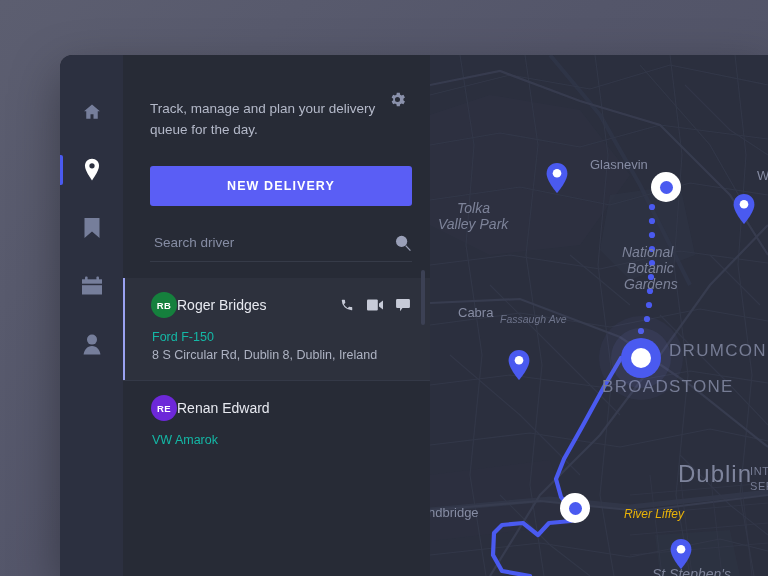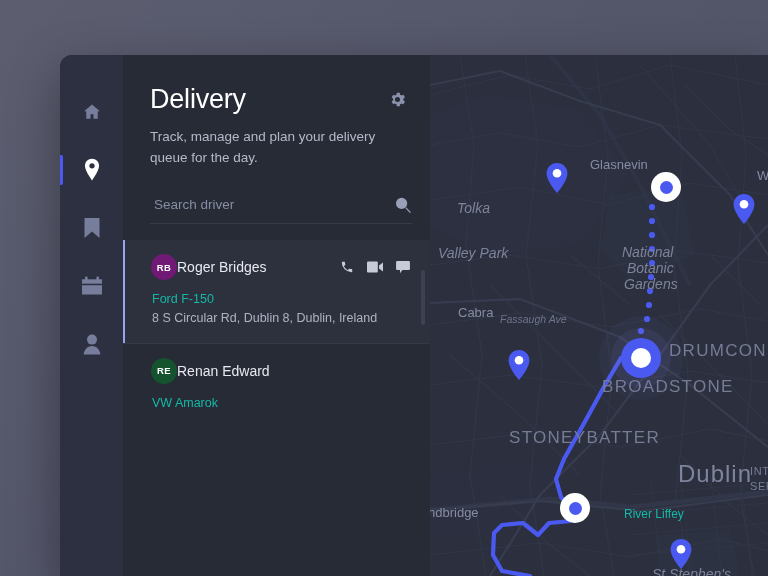"Delivery" h1 { html: <h1>Delivery</h1> -> none }
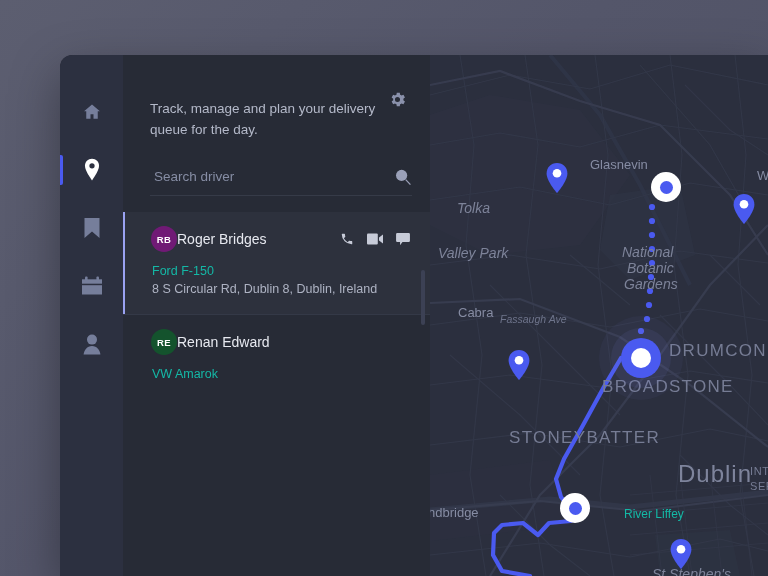"NEW DELIVERY" button { html: none -> <button>NEW DELIVERY</button> }
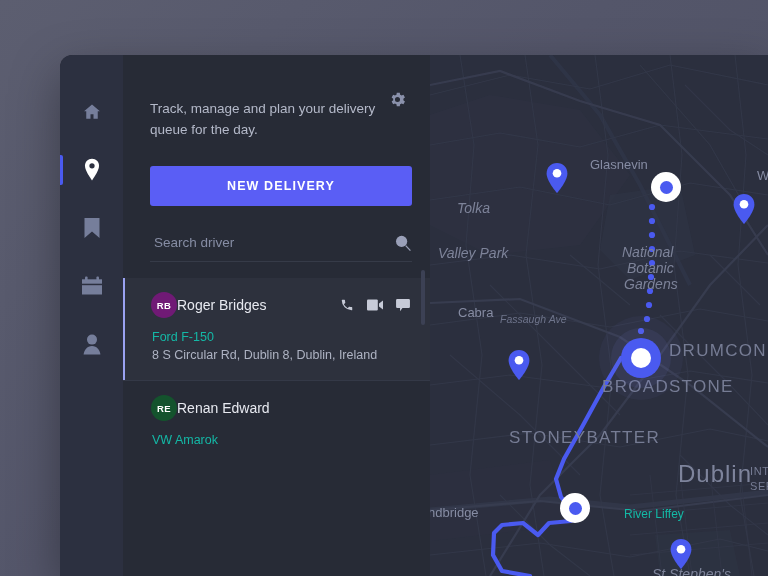"Valley Park" div.map-label { margin-top: 29px -> none }
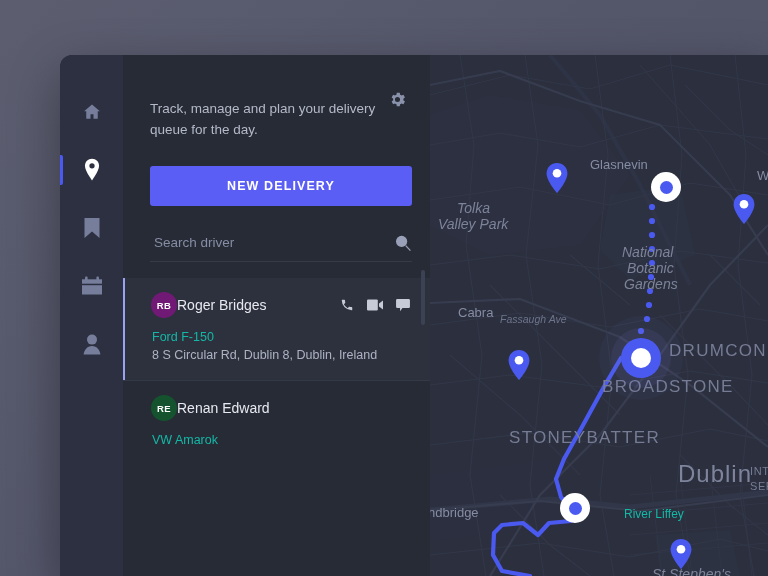"RB" div.avatar { background: #701a75 -> #15803d }
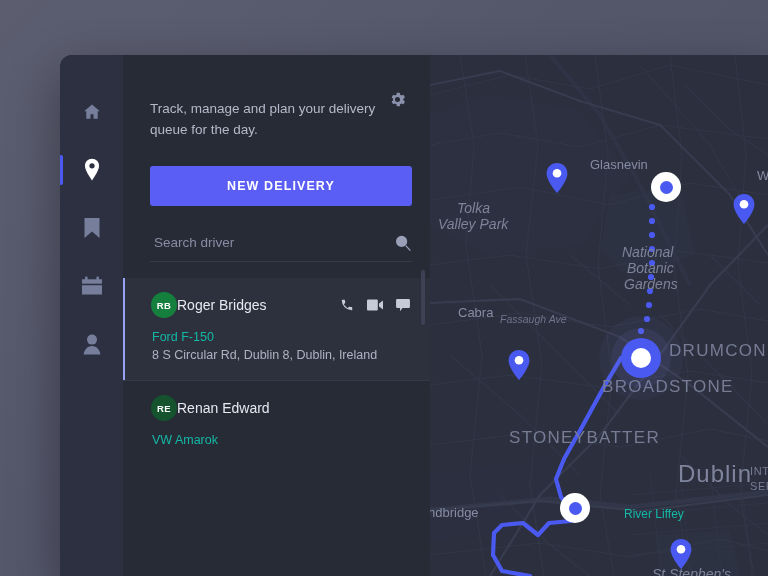"RE" div.avatar { background: #14532d -> #6d28d9 }
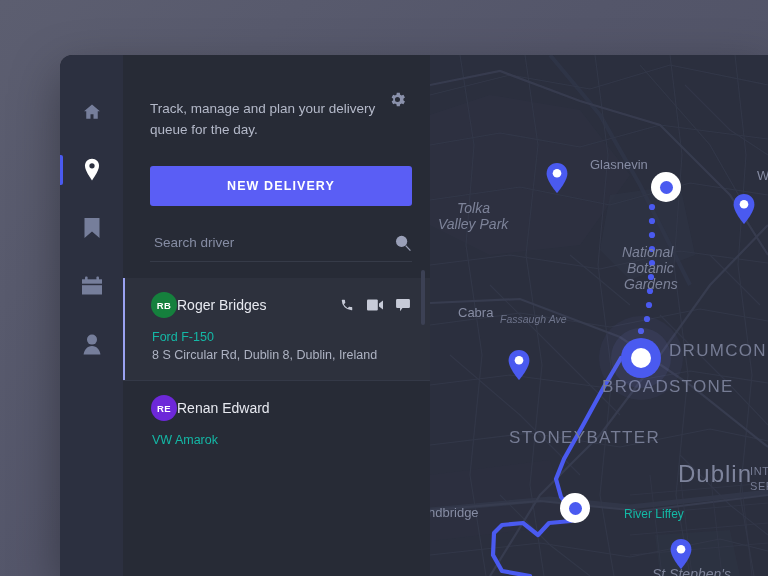"STONEYBATTER" div.map-label { html: <div>STONEYBATTER</div> -> none }
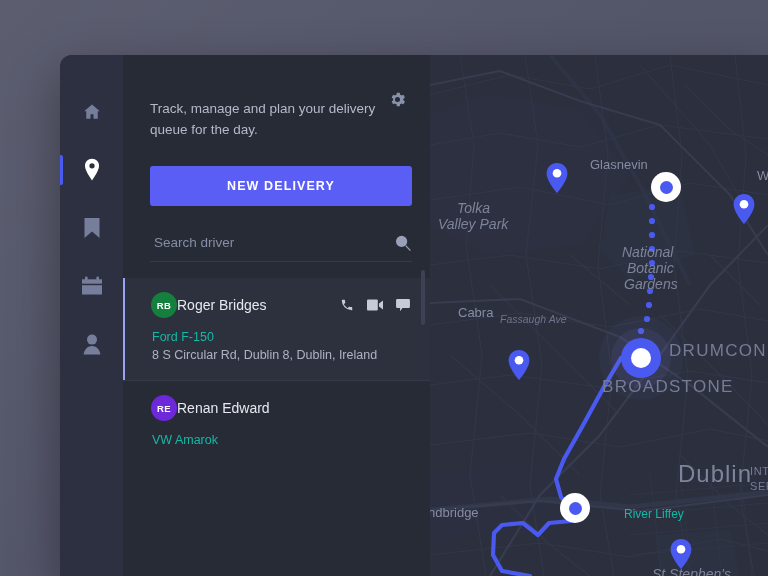"River Liffey" .lbl-water { color: #14b8a6 -> #eab308; font-style: none -> italic }
